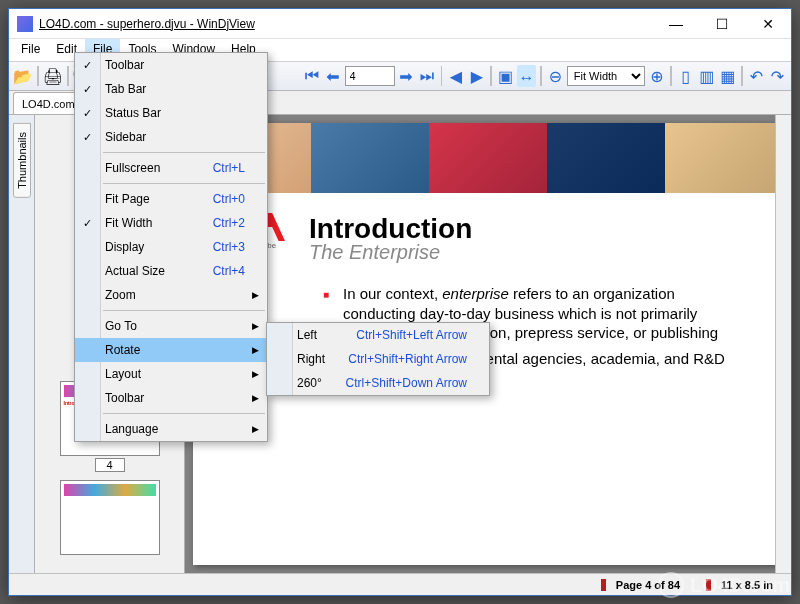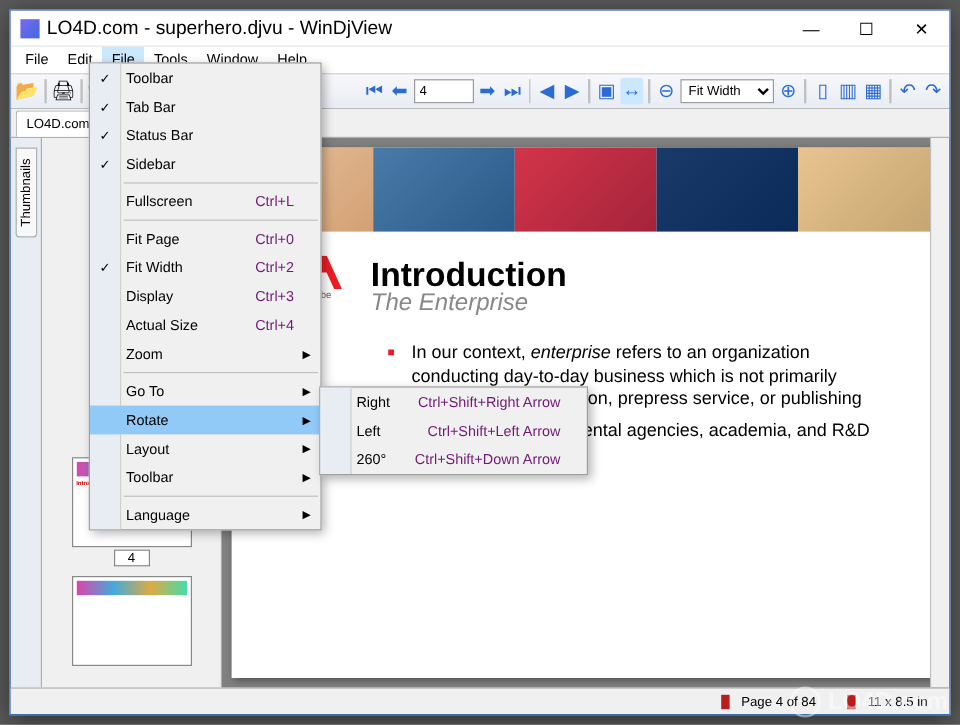"LO4D.com - superhero.djvu - WinDjView" .titlebar .title { font-size: 16px -> 12px; text-decoration: none -> underline }
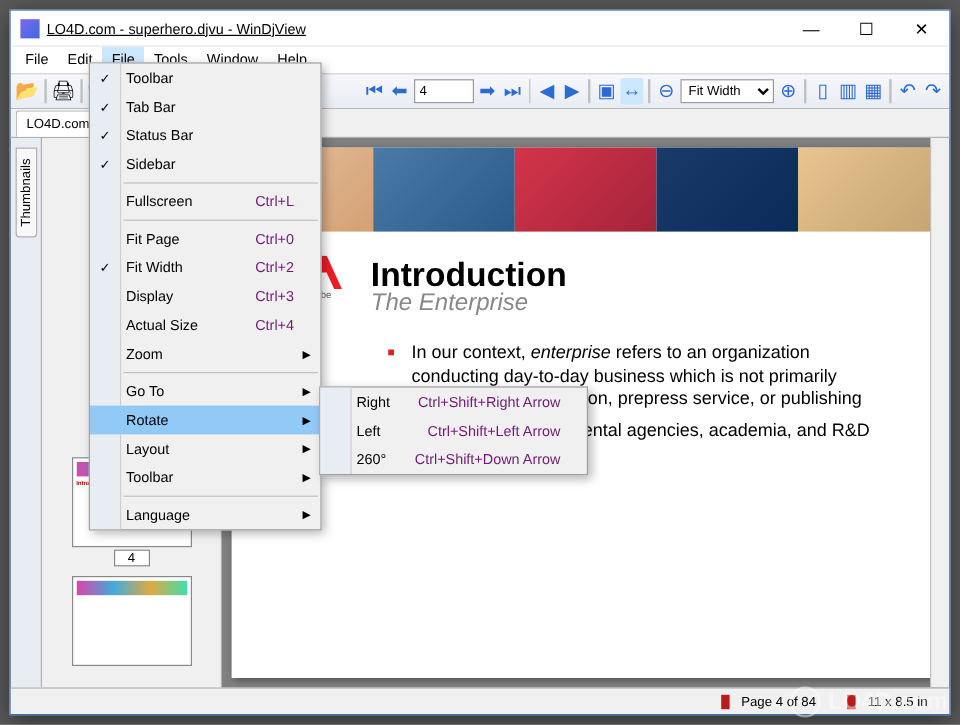"Ctrl+L" .dd-item .shortcut { color: #701a75 -> #1d4ed8 }
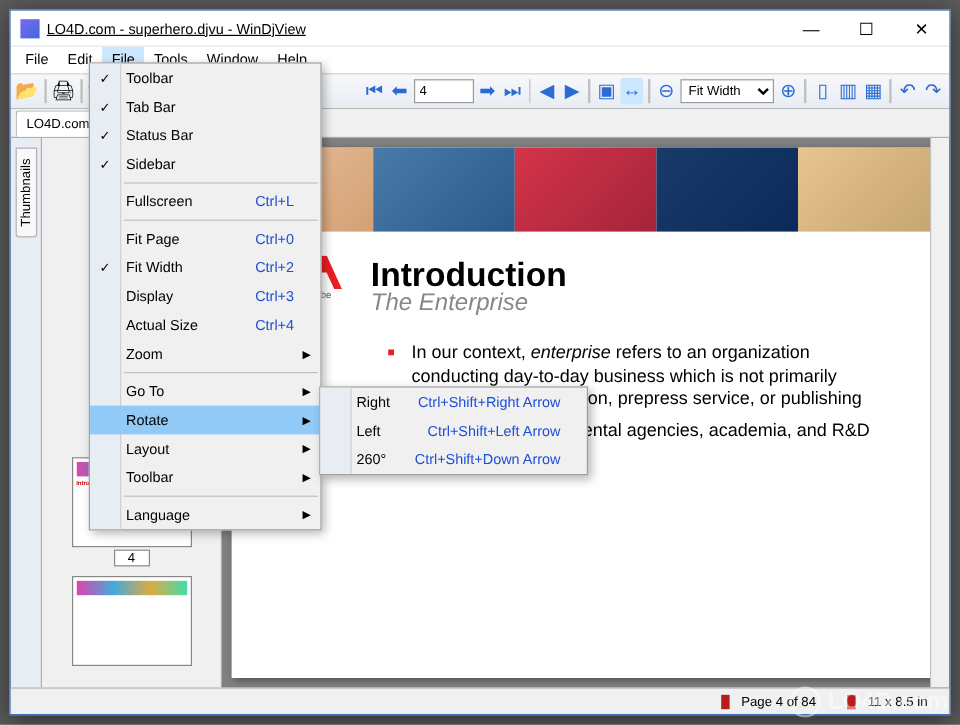"Right" div.dd-item { order: before "Left" -> after "Left" }
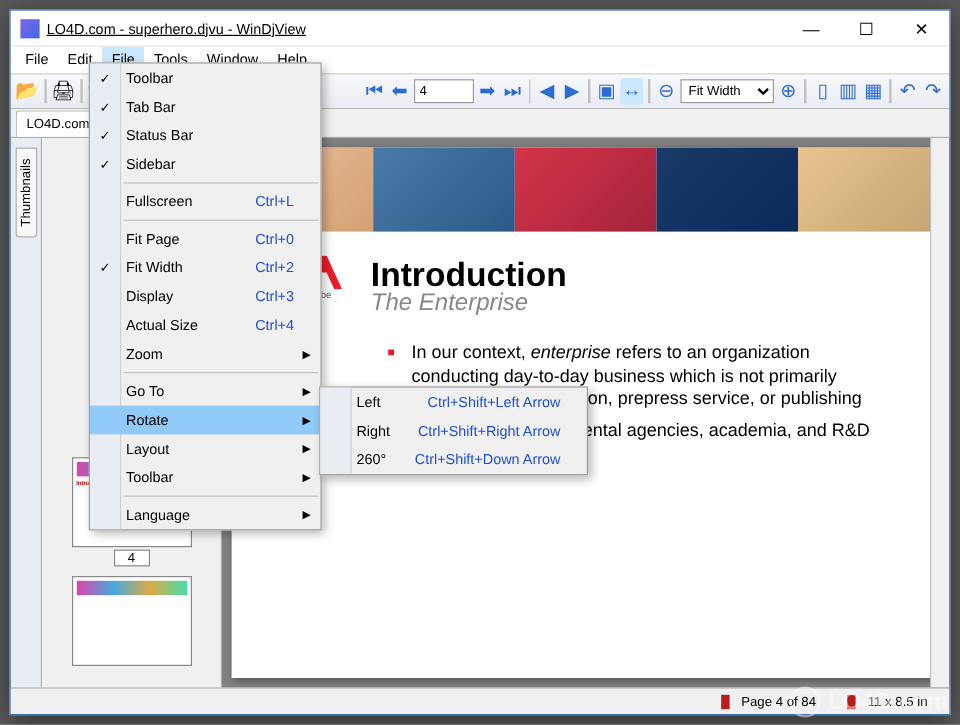"Page 4 of 84" .statusbar .cell { border-left: 7px solid #b91c1c -> 5px solid #b91c1c; font-weight: none -> bold }
